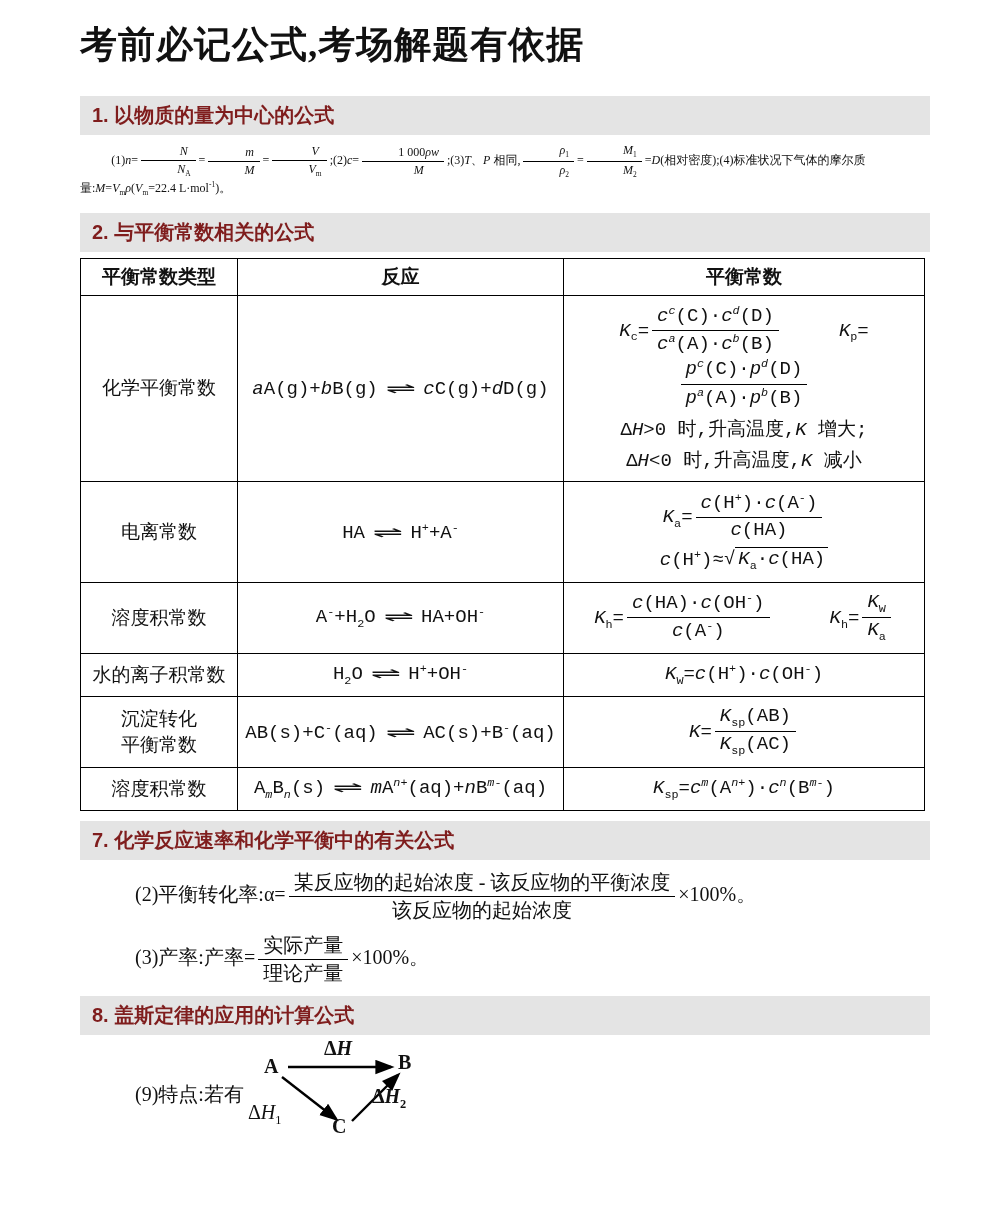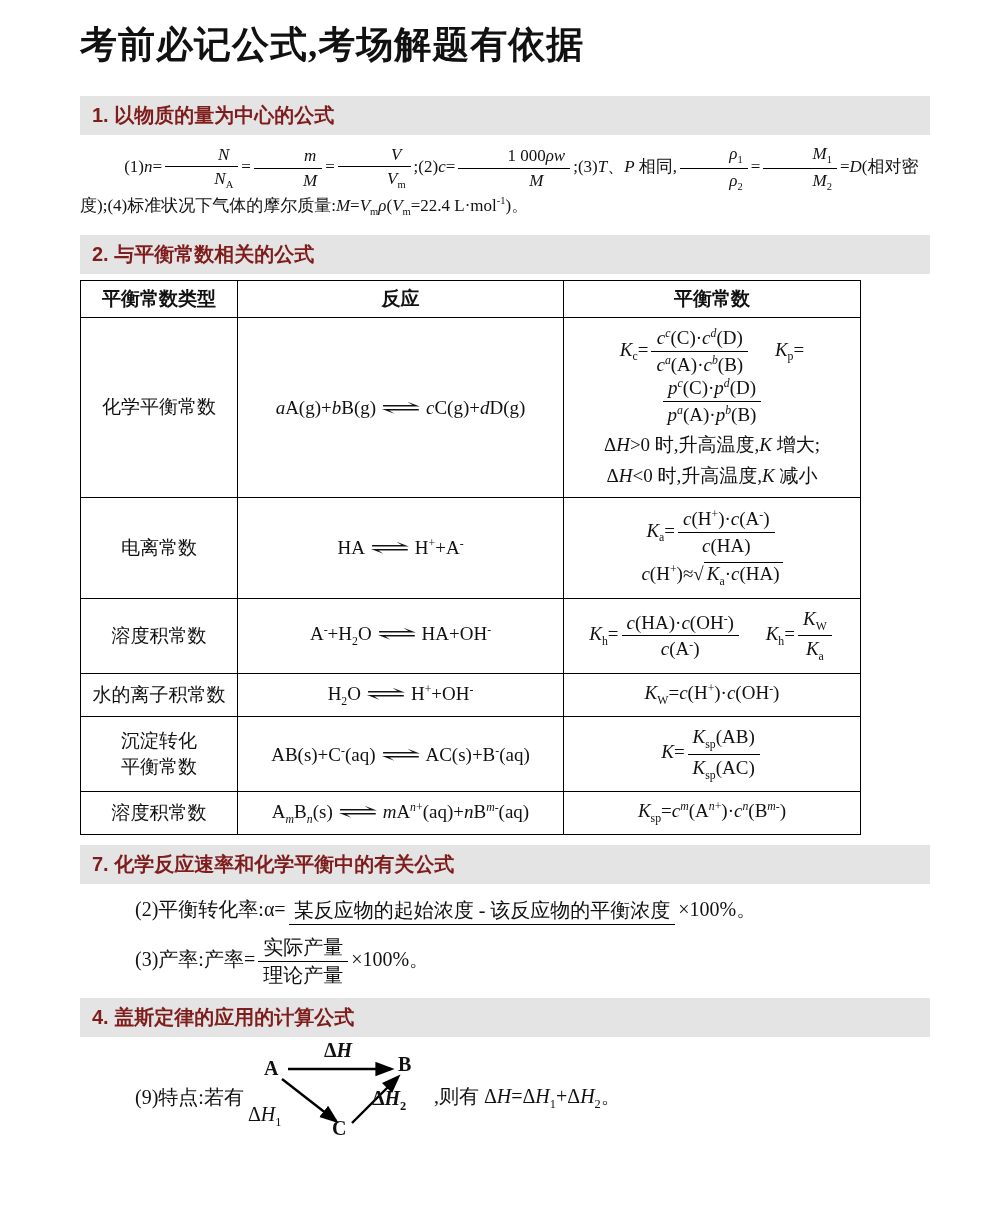"(1)n= = = ;(2) =" .bodytext { font-size: 17px -> 12px }
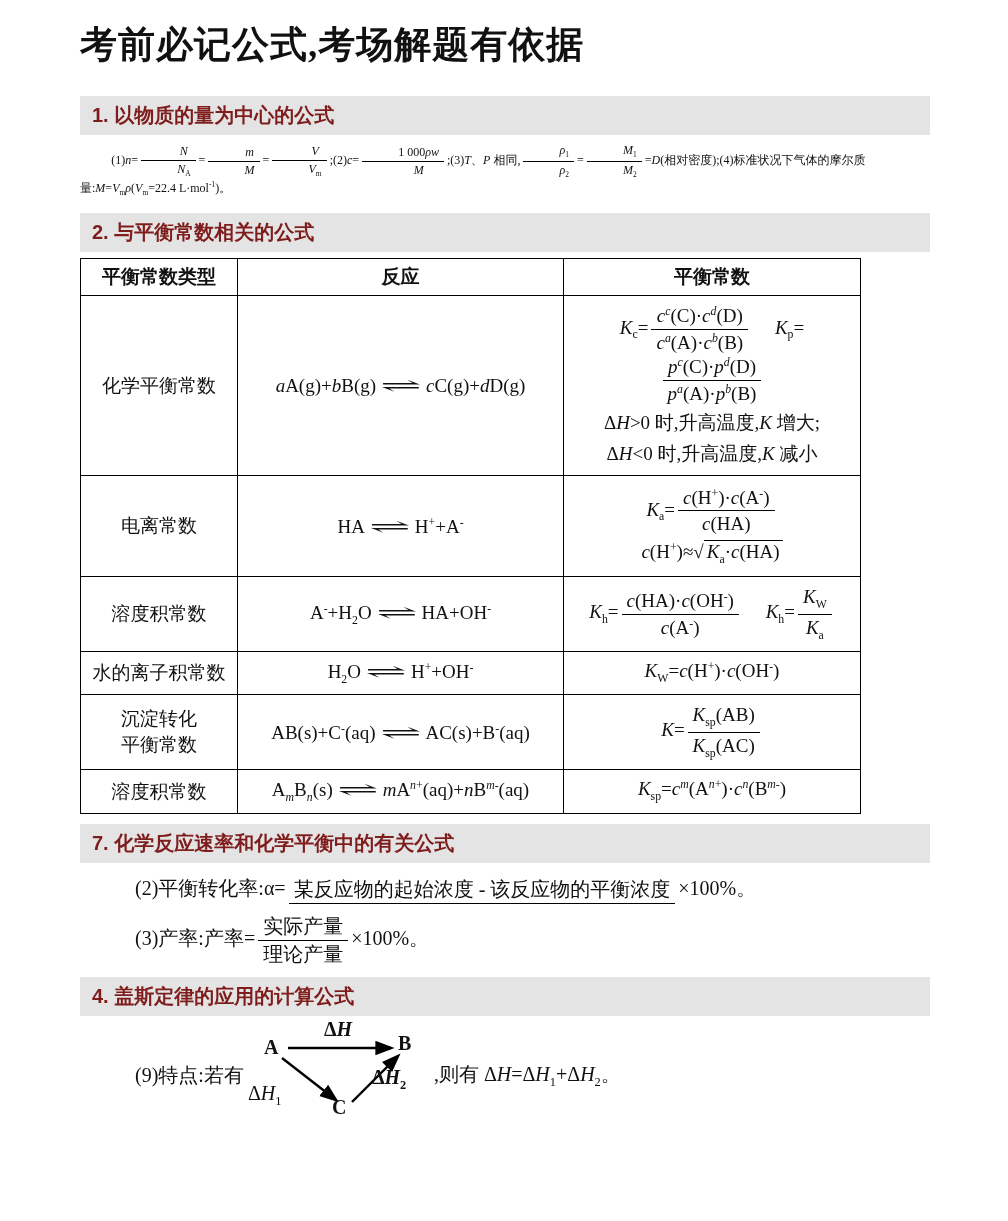"平衡常数类型" table.ktable { width: 781px -> 845px }
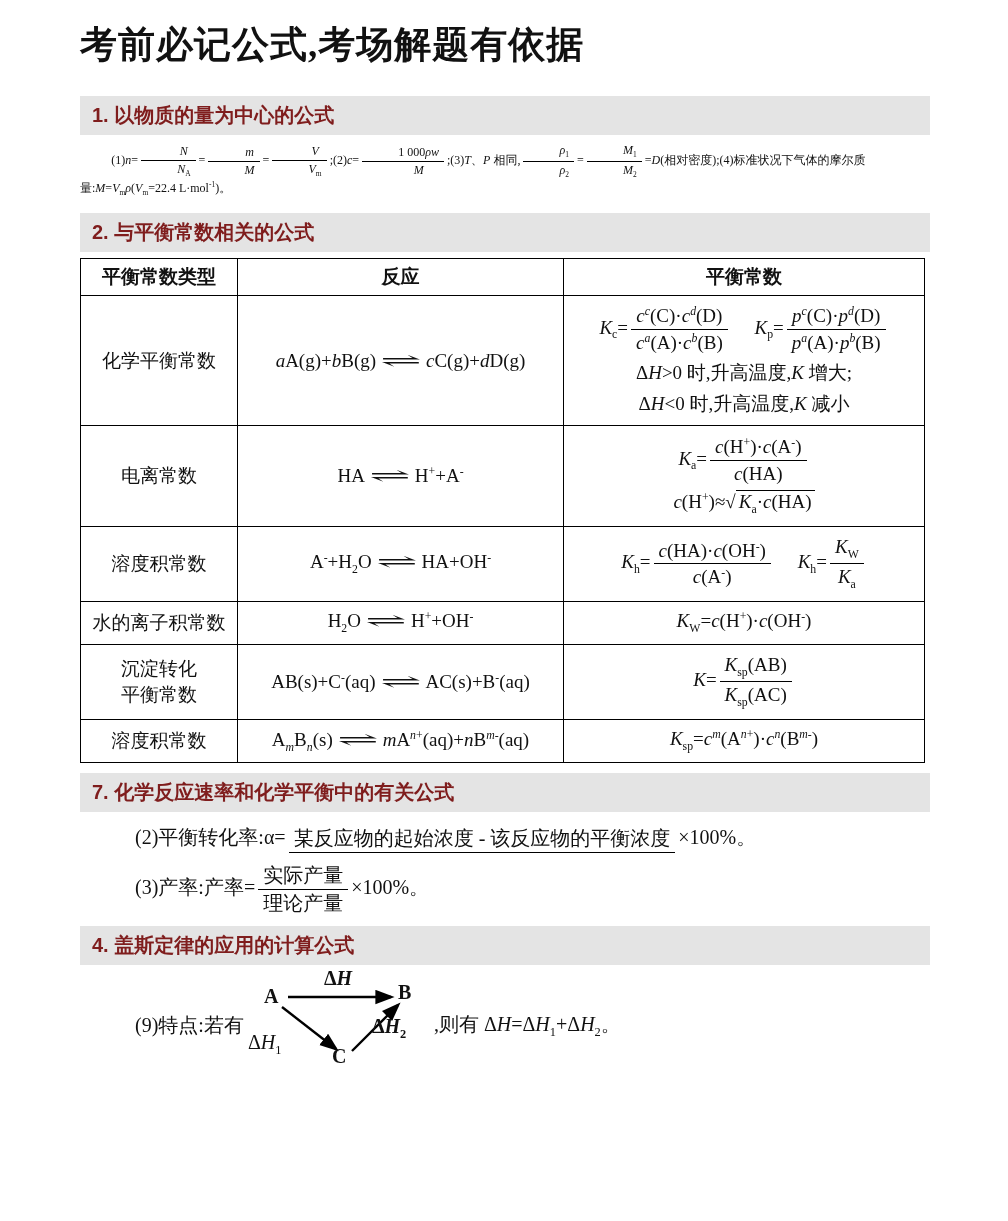"Kc= =" table.ktable th,table.ktable td { font-family: none -> Liberation Mono, monospace }
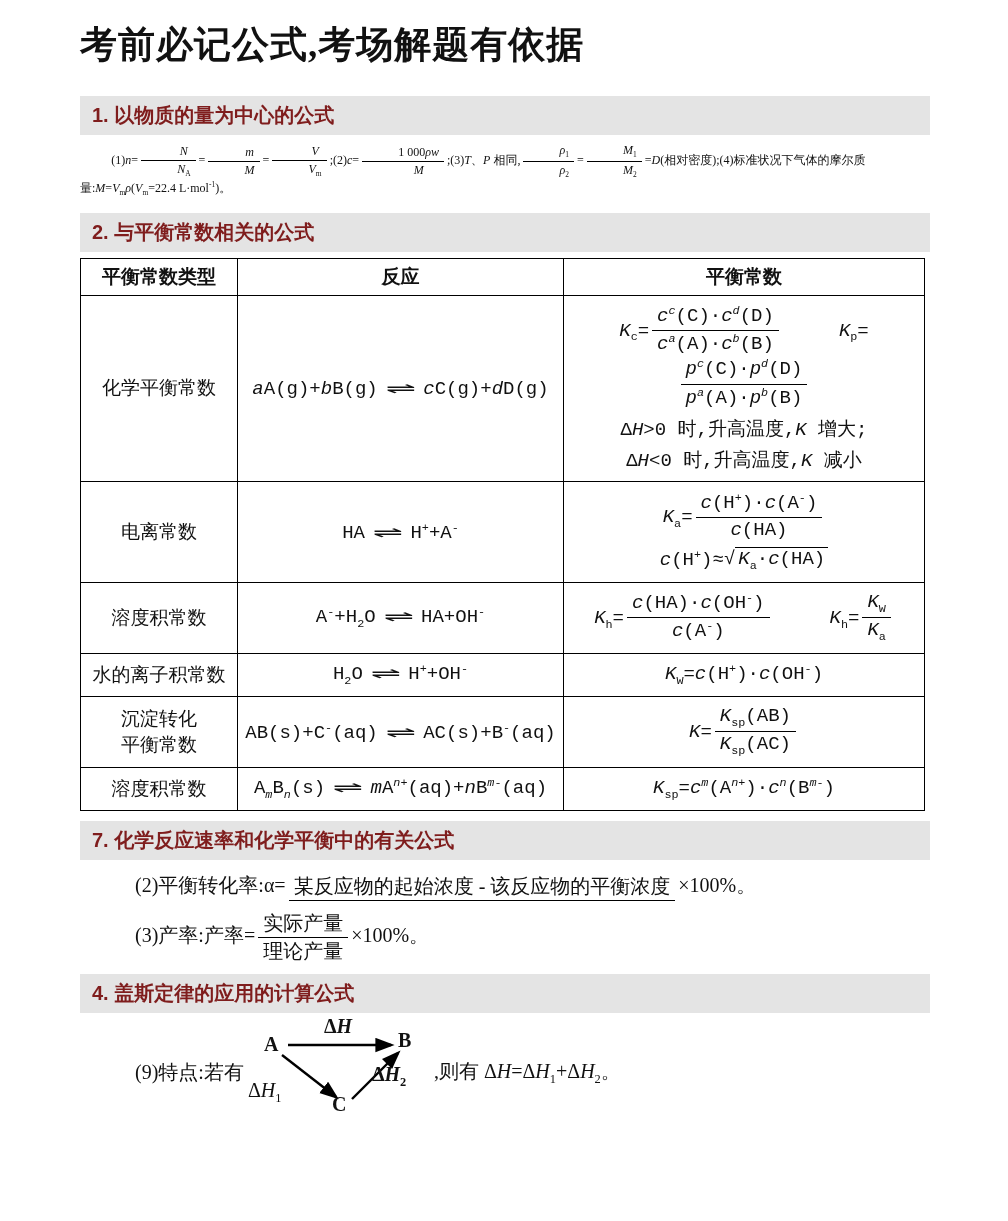"该反应物的起始浓度" span.fd { html: none -> <span>该反应物的起始浓度</span> }
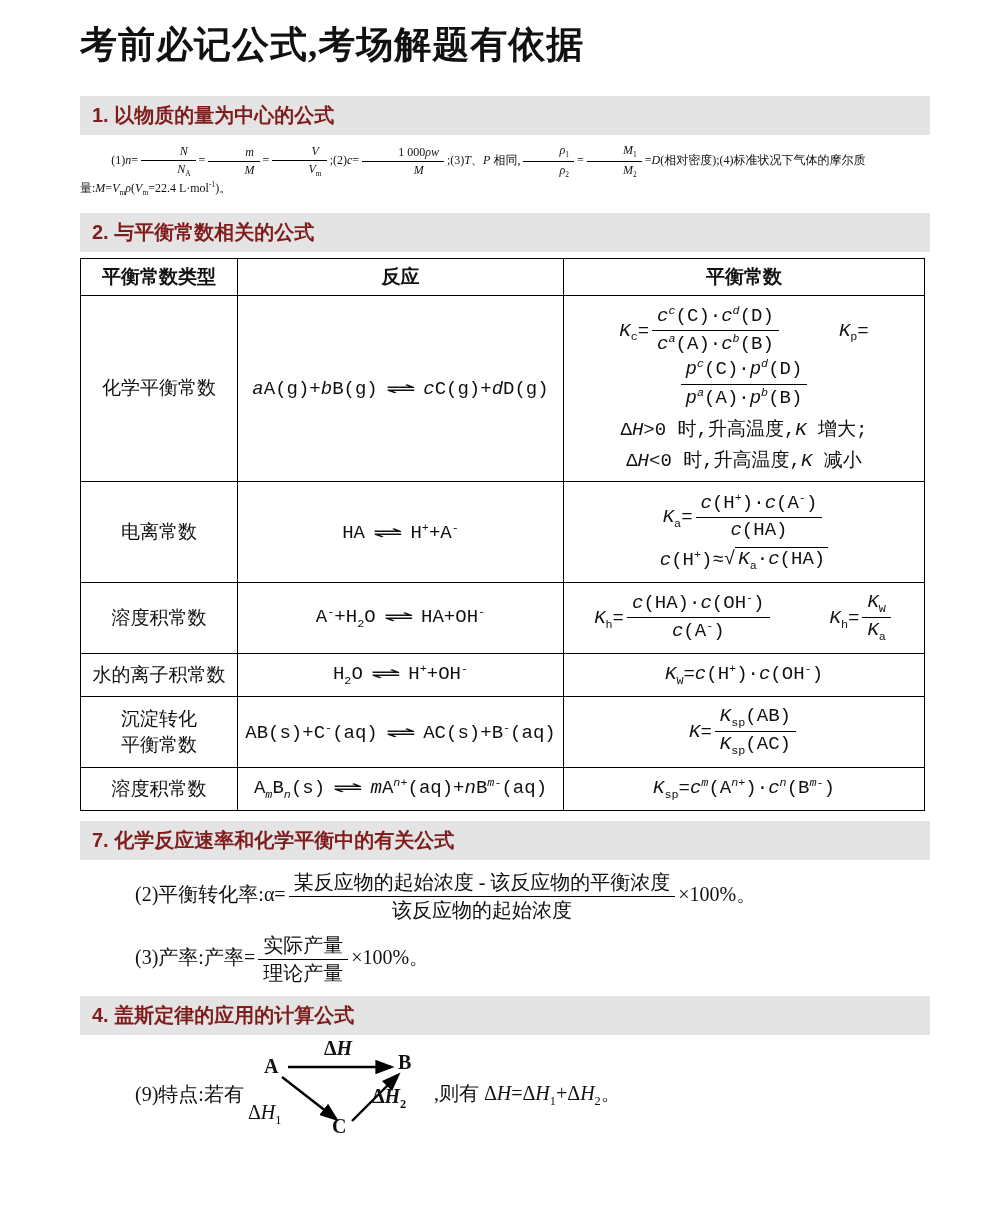"4. 盖斯定律的应用的计算公式" div.secbar { text: 4 -> 8 }
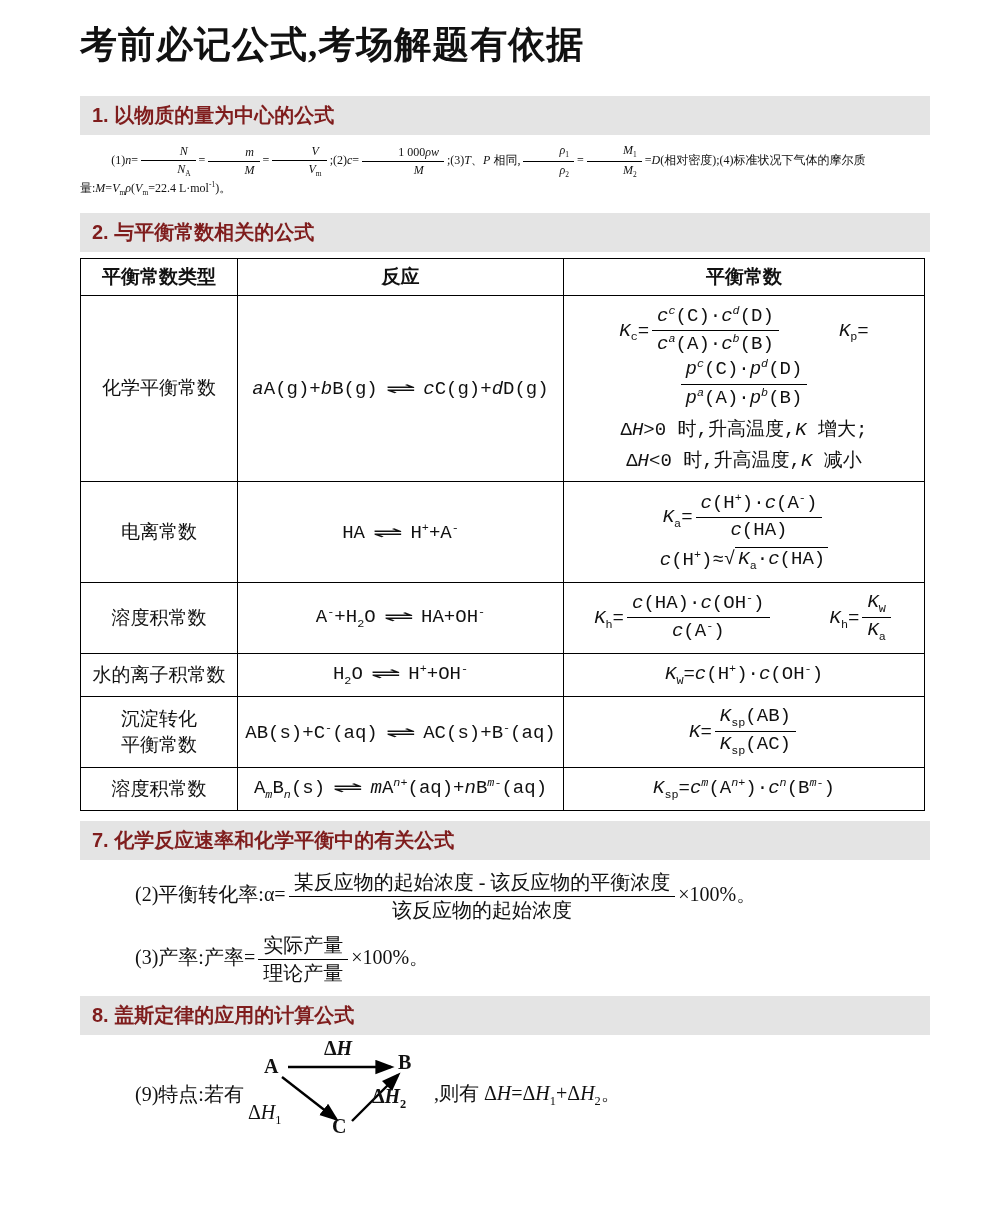",则有 ΔH=ΔH1+ΔH2。" span { html: <span>,则有 Δ<i>H</i>=Δ<i>H</i><sub>1</sub>+Δ<i>H</i><sub>2</sub>。</span> -> none }
